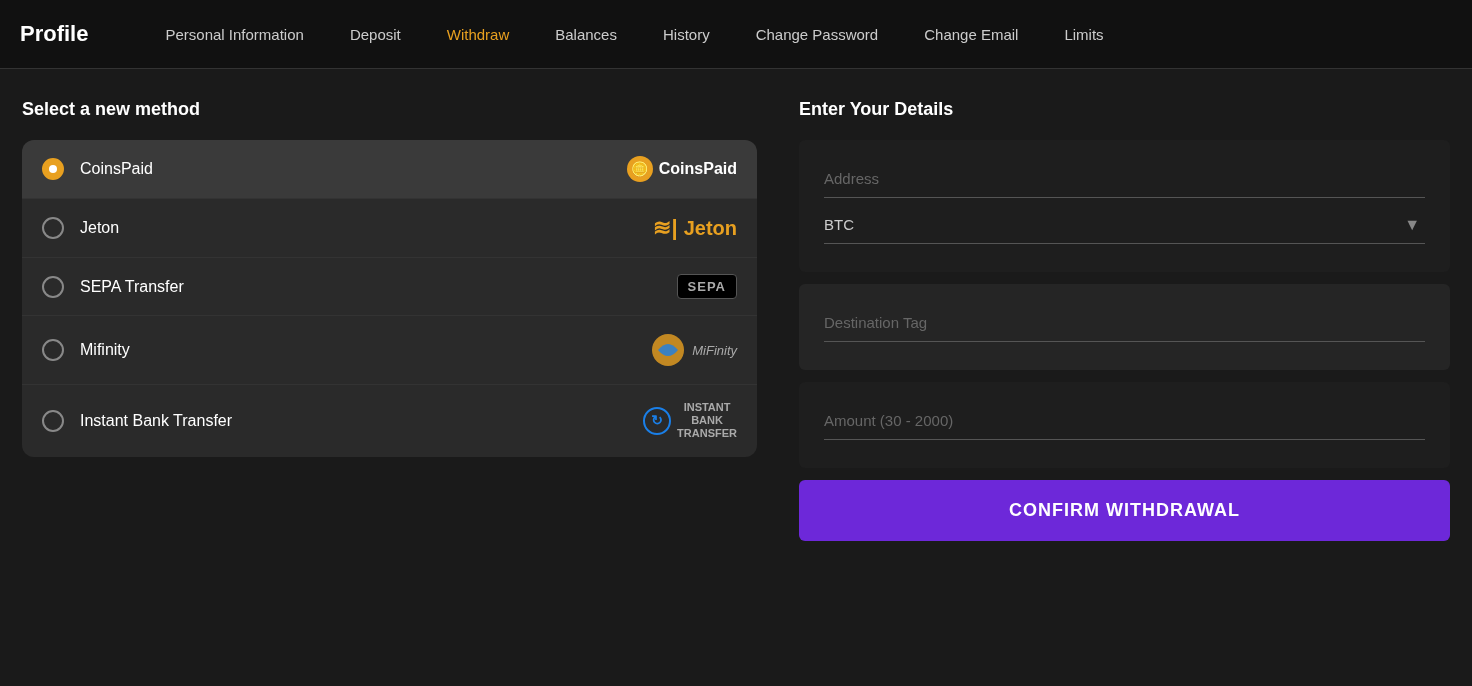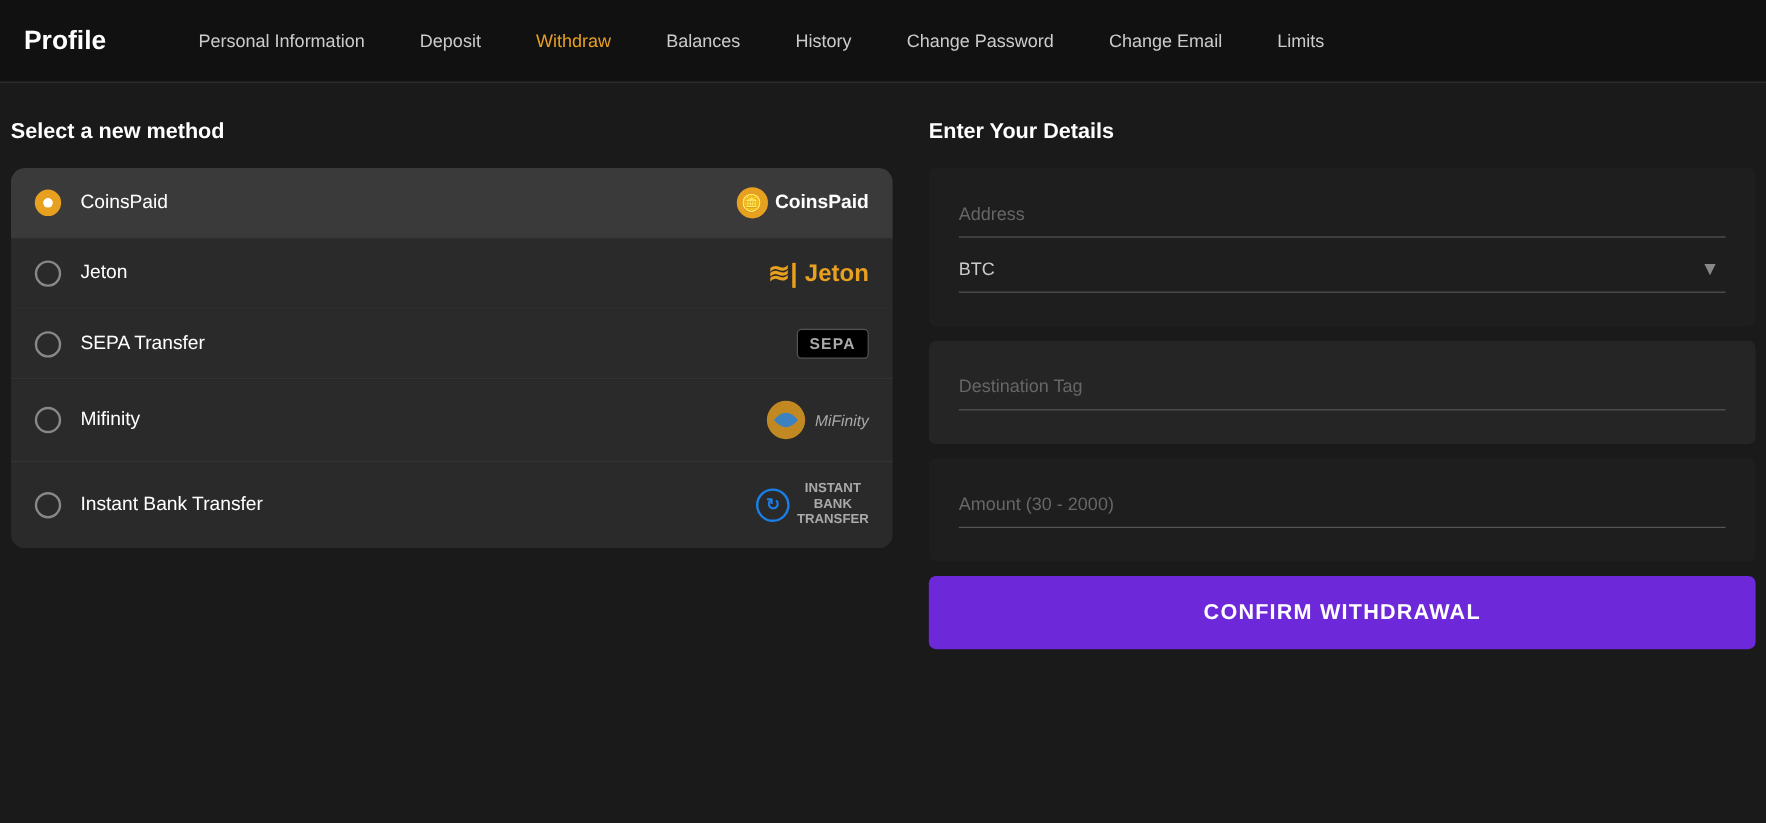"Select a new method" .content { padding: 30px 9px -> 30px 22px }
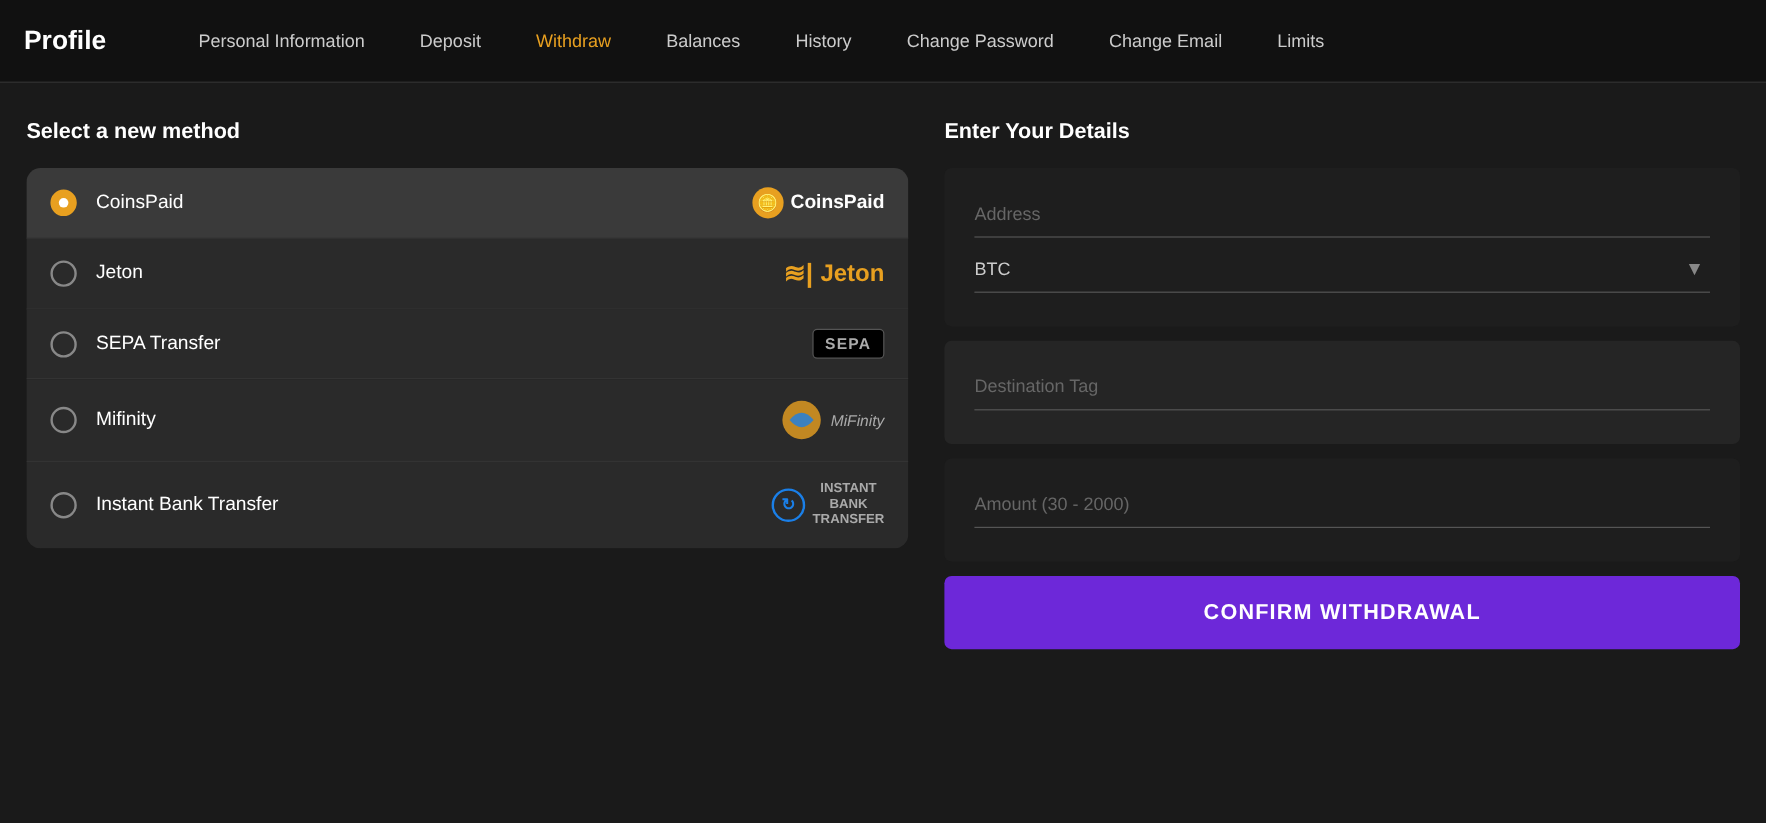"Enter Your Details" .right-panel { margin-left: none -> 12px }
